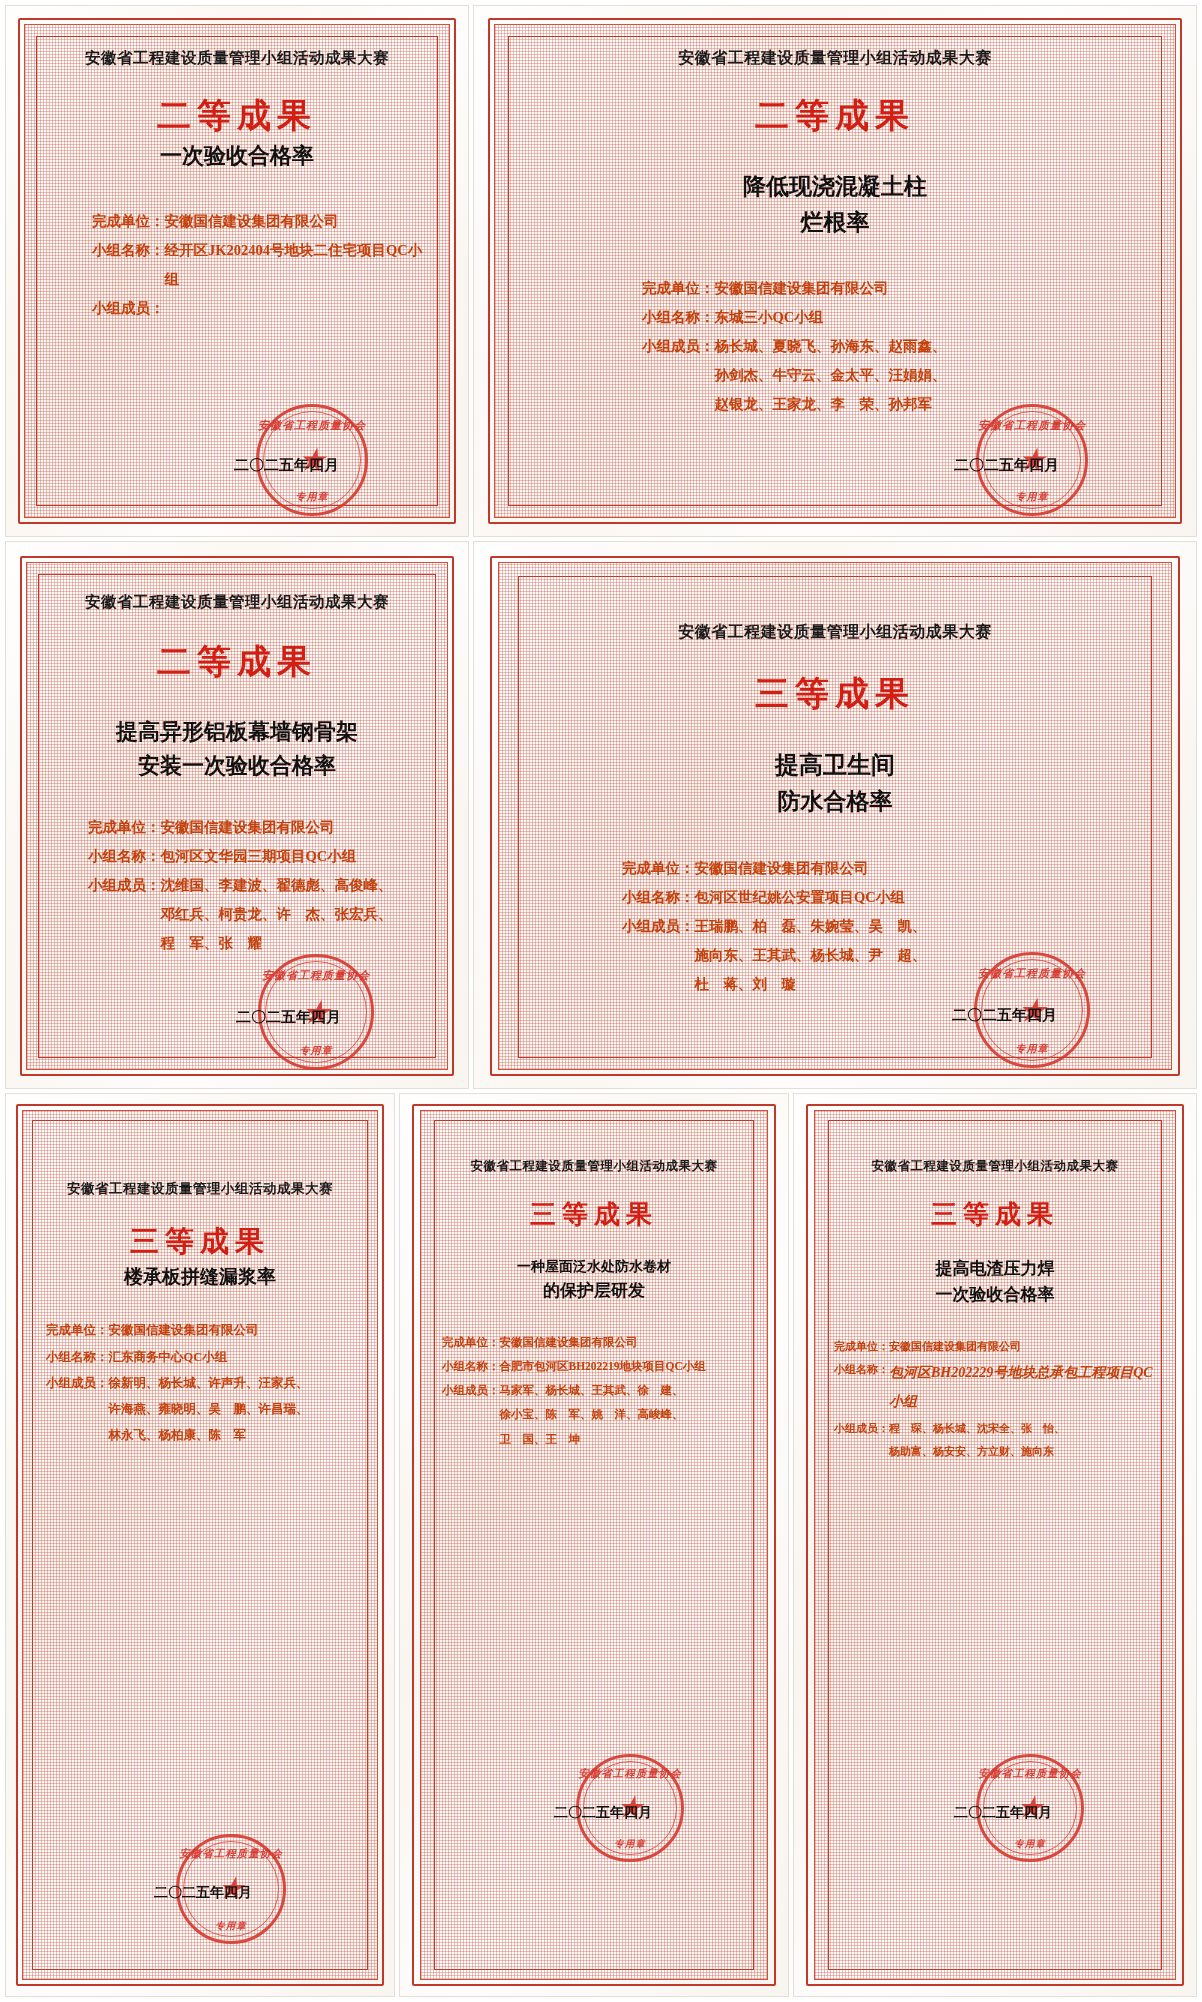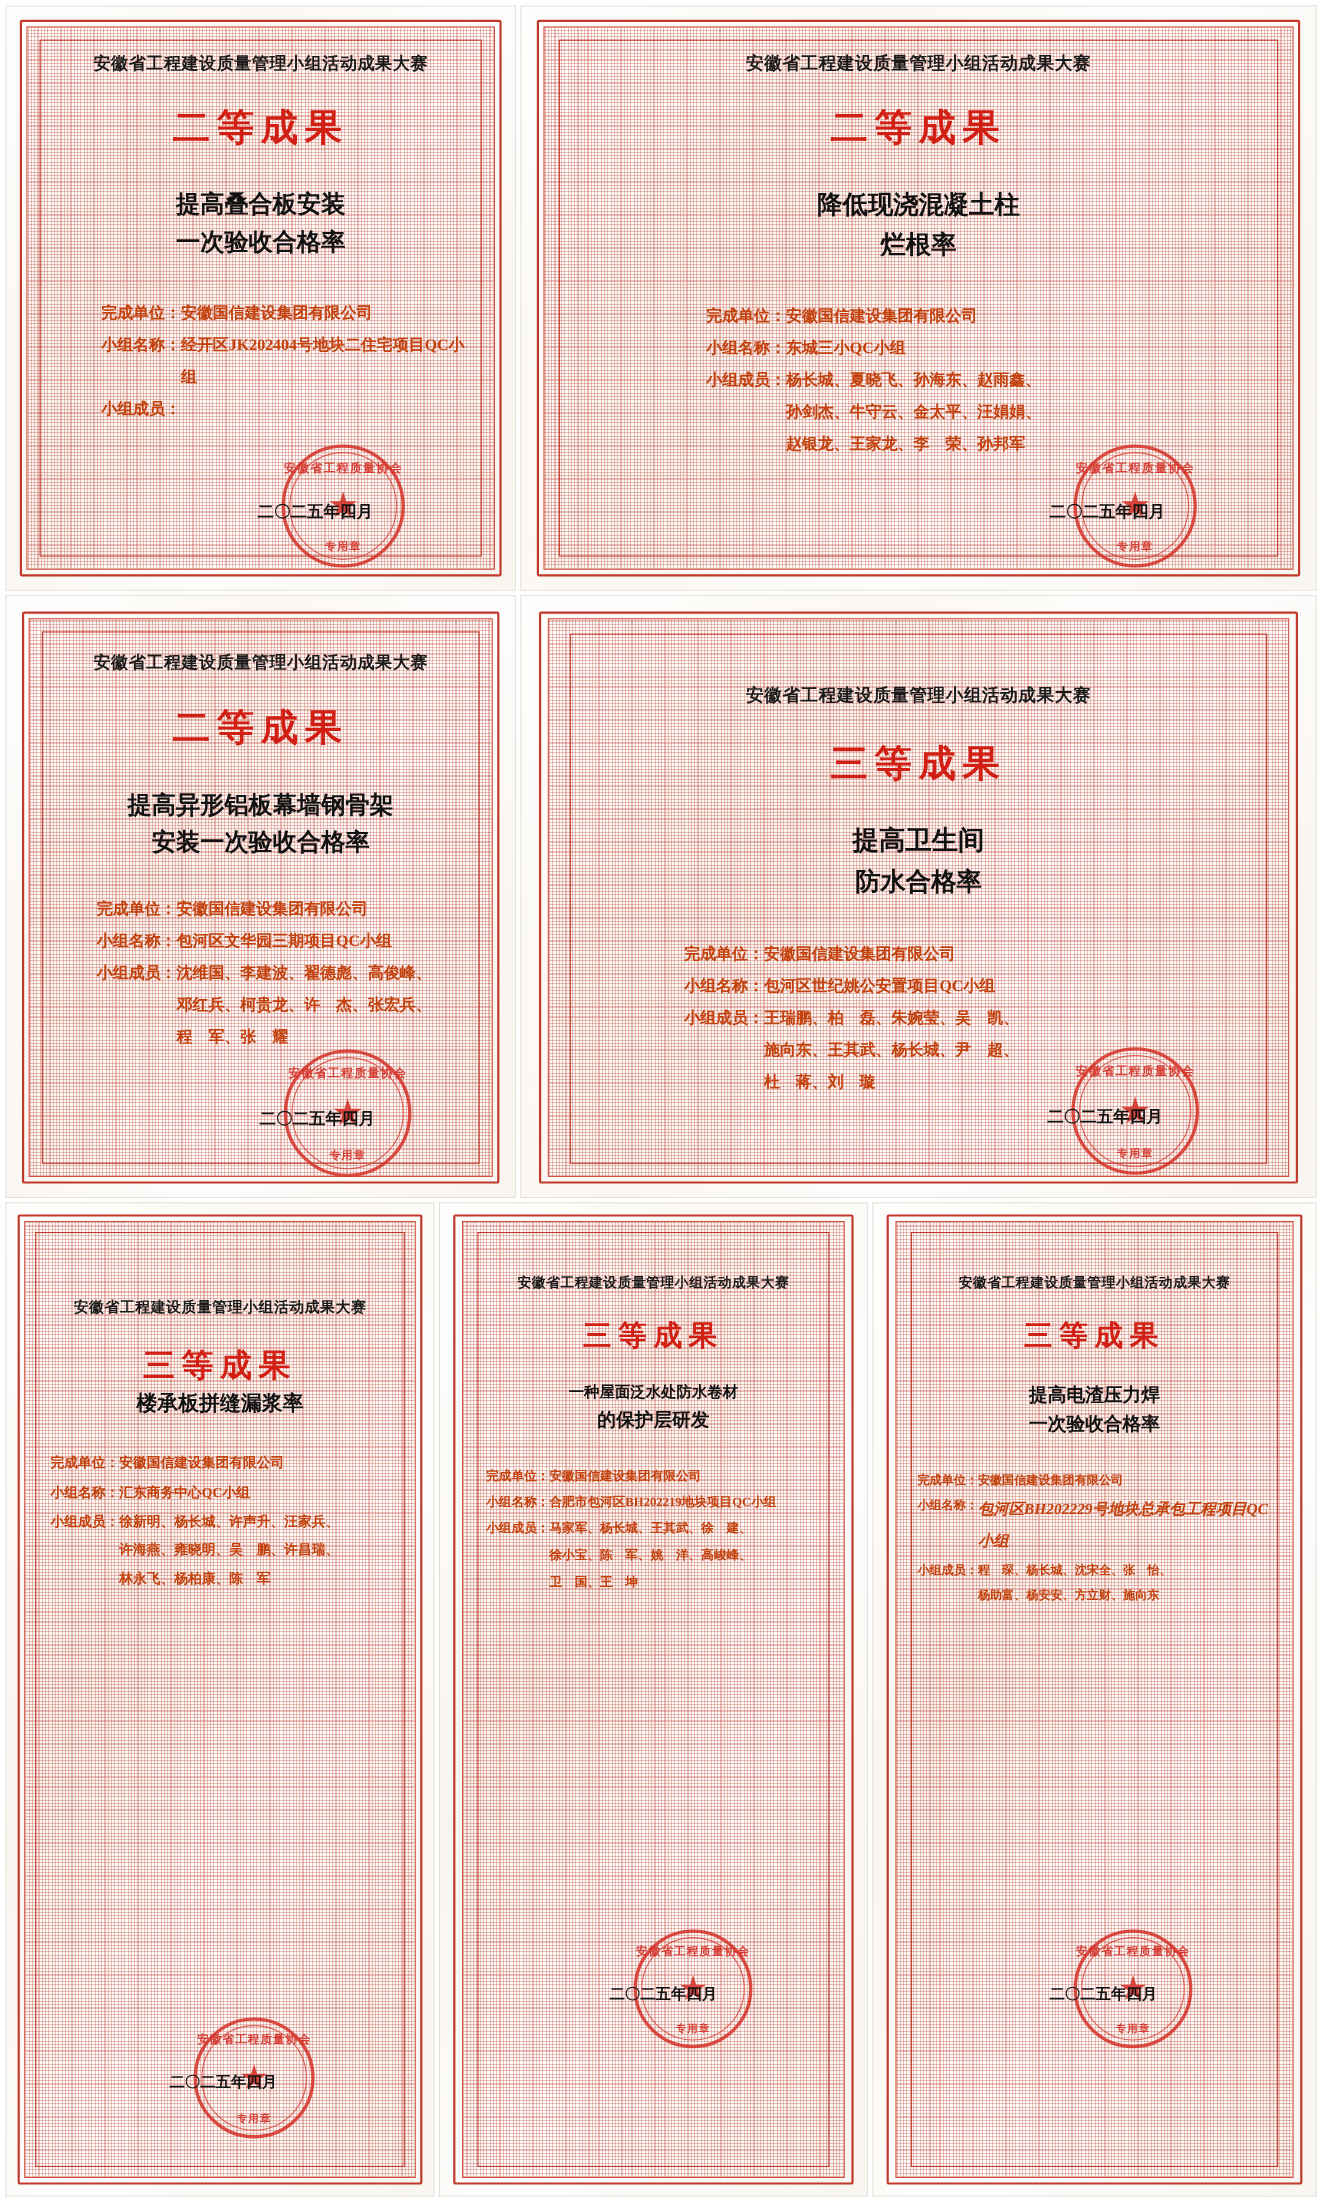"提高叠合板安装" div.subject { html: <div>提高叠合板安装</div> -> none }
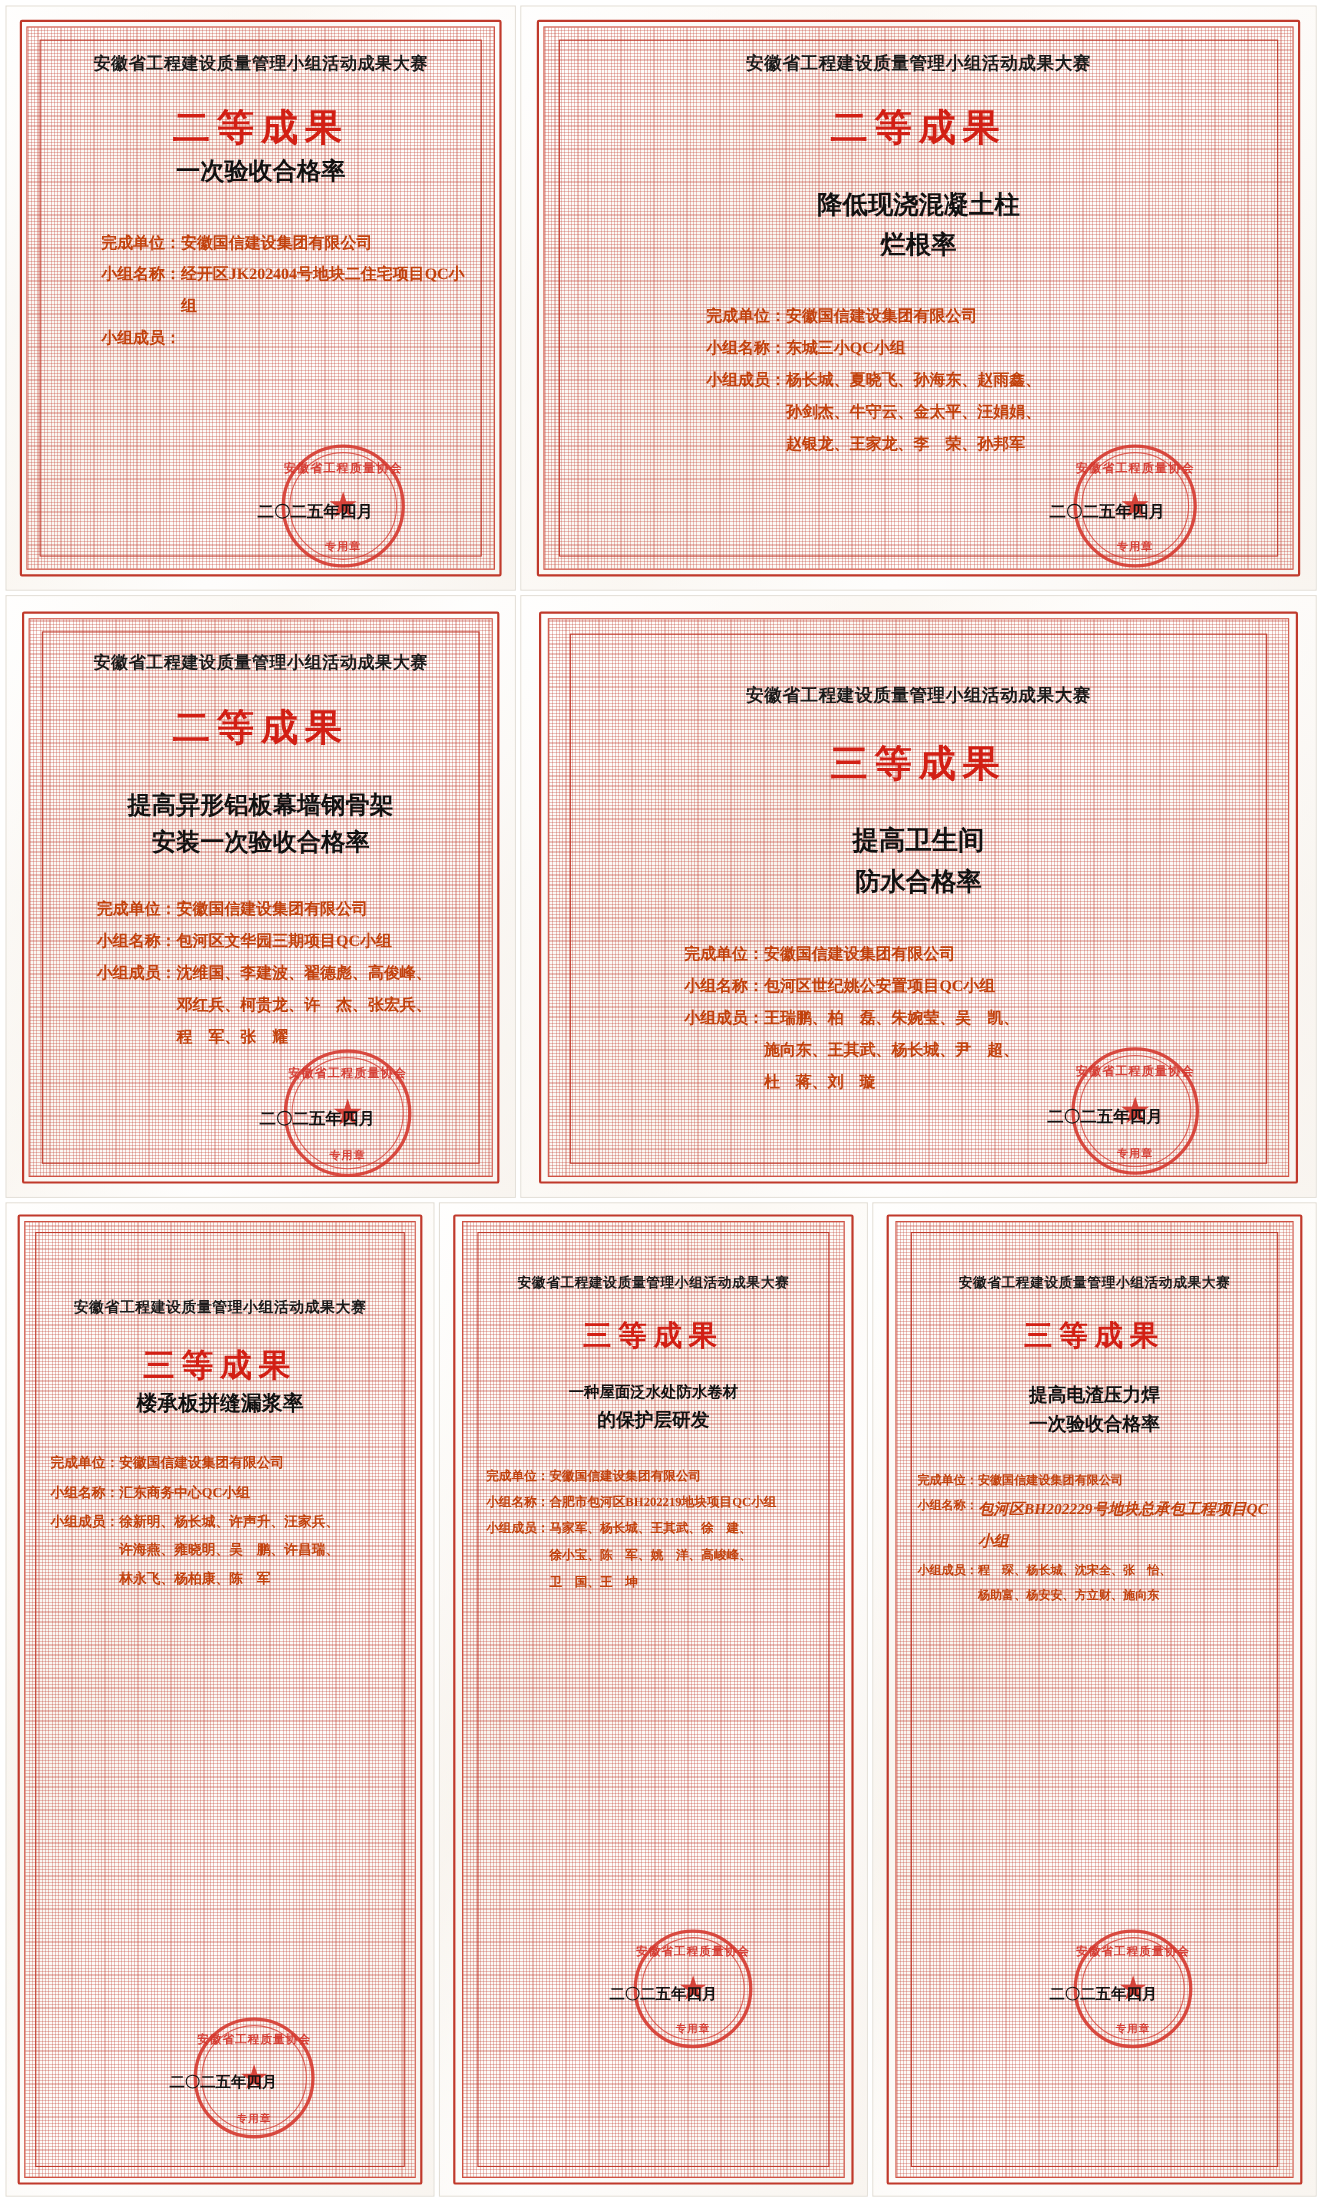"安徽省工程质量协会" .seal { font-style: none -> italic }
